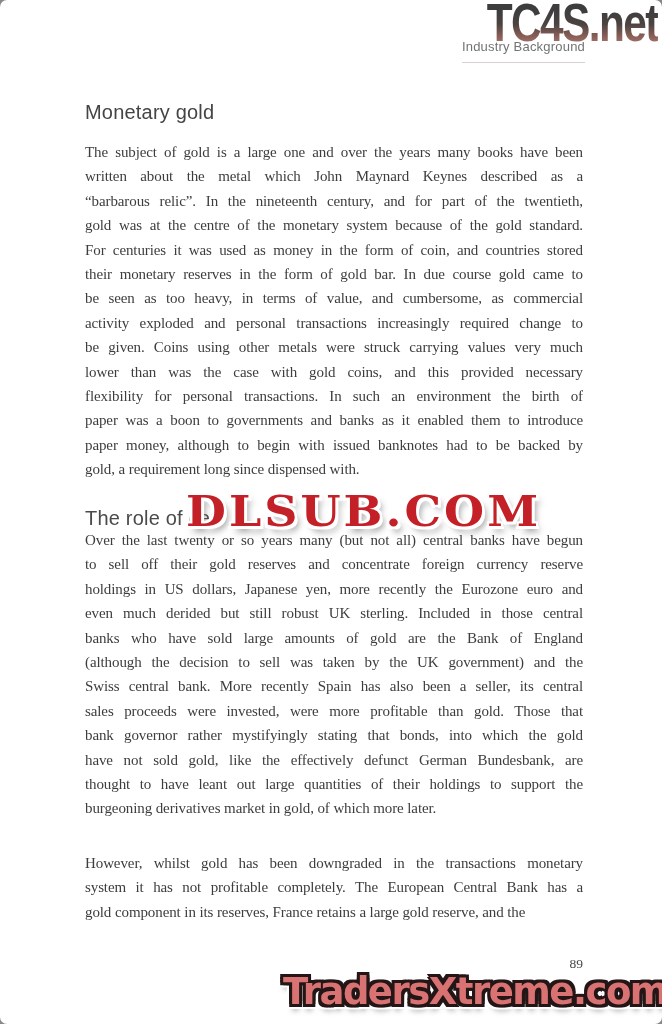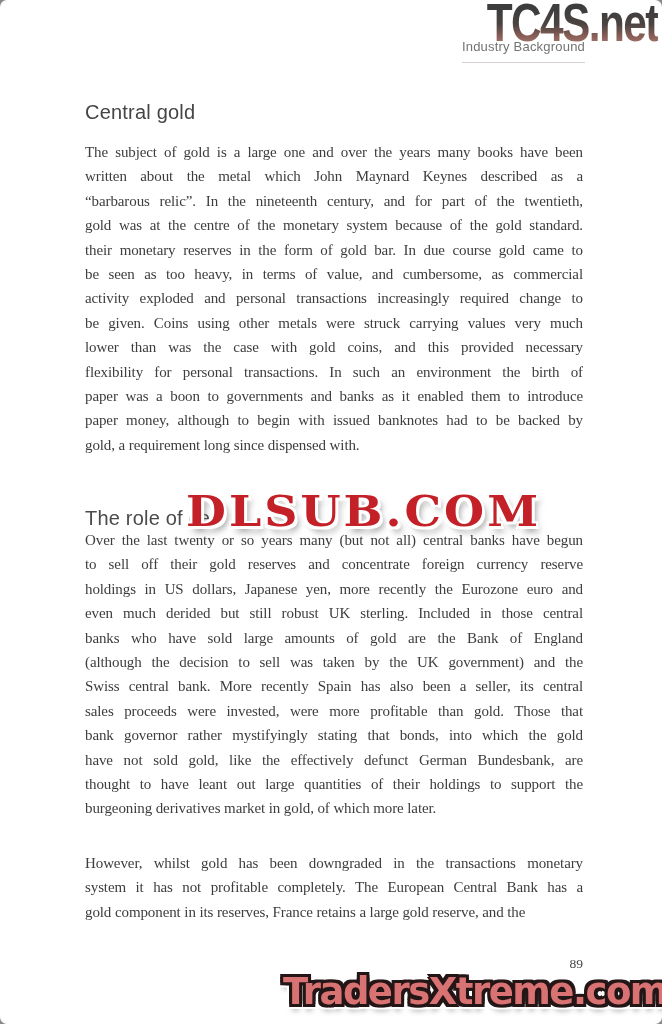"Central gold" h1.h1 { text: Central -> Monetary }
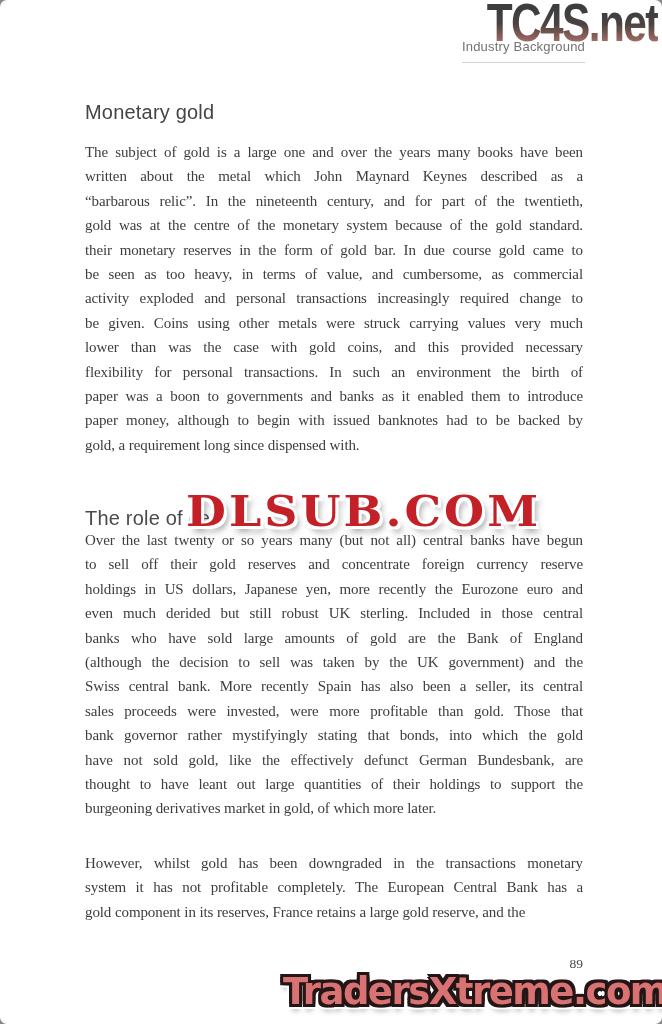"For centuries it was used" div.jline { html: none -> <div>For centuries it was used as money in the form of coin, and countries stored</div> }
